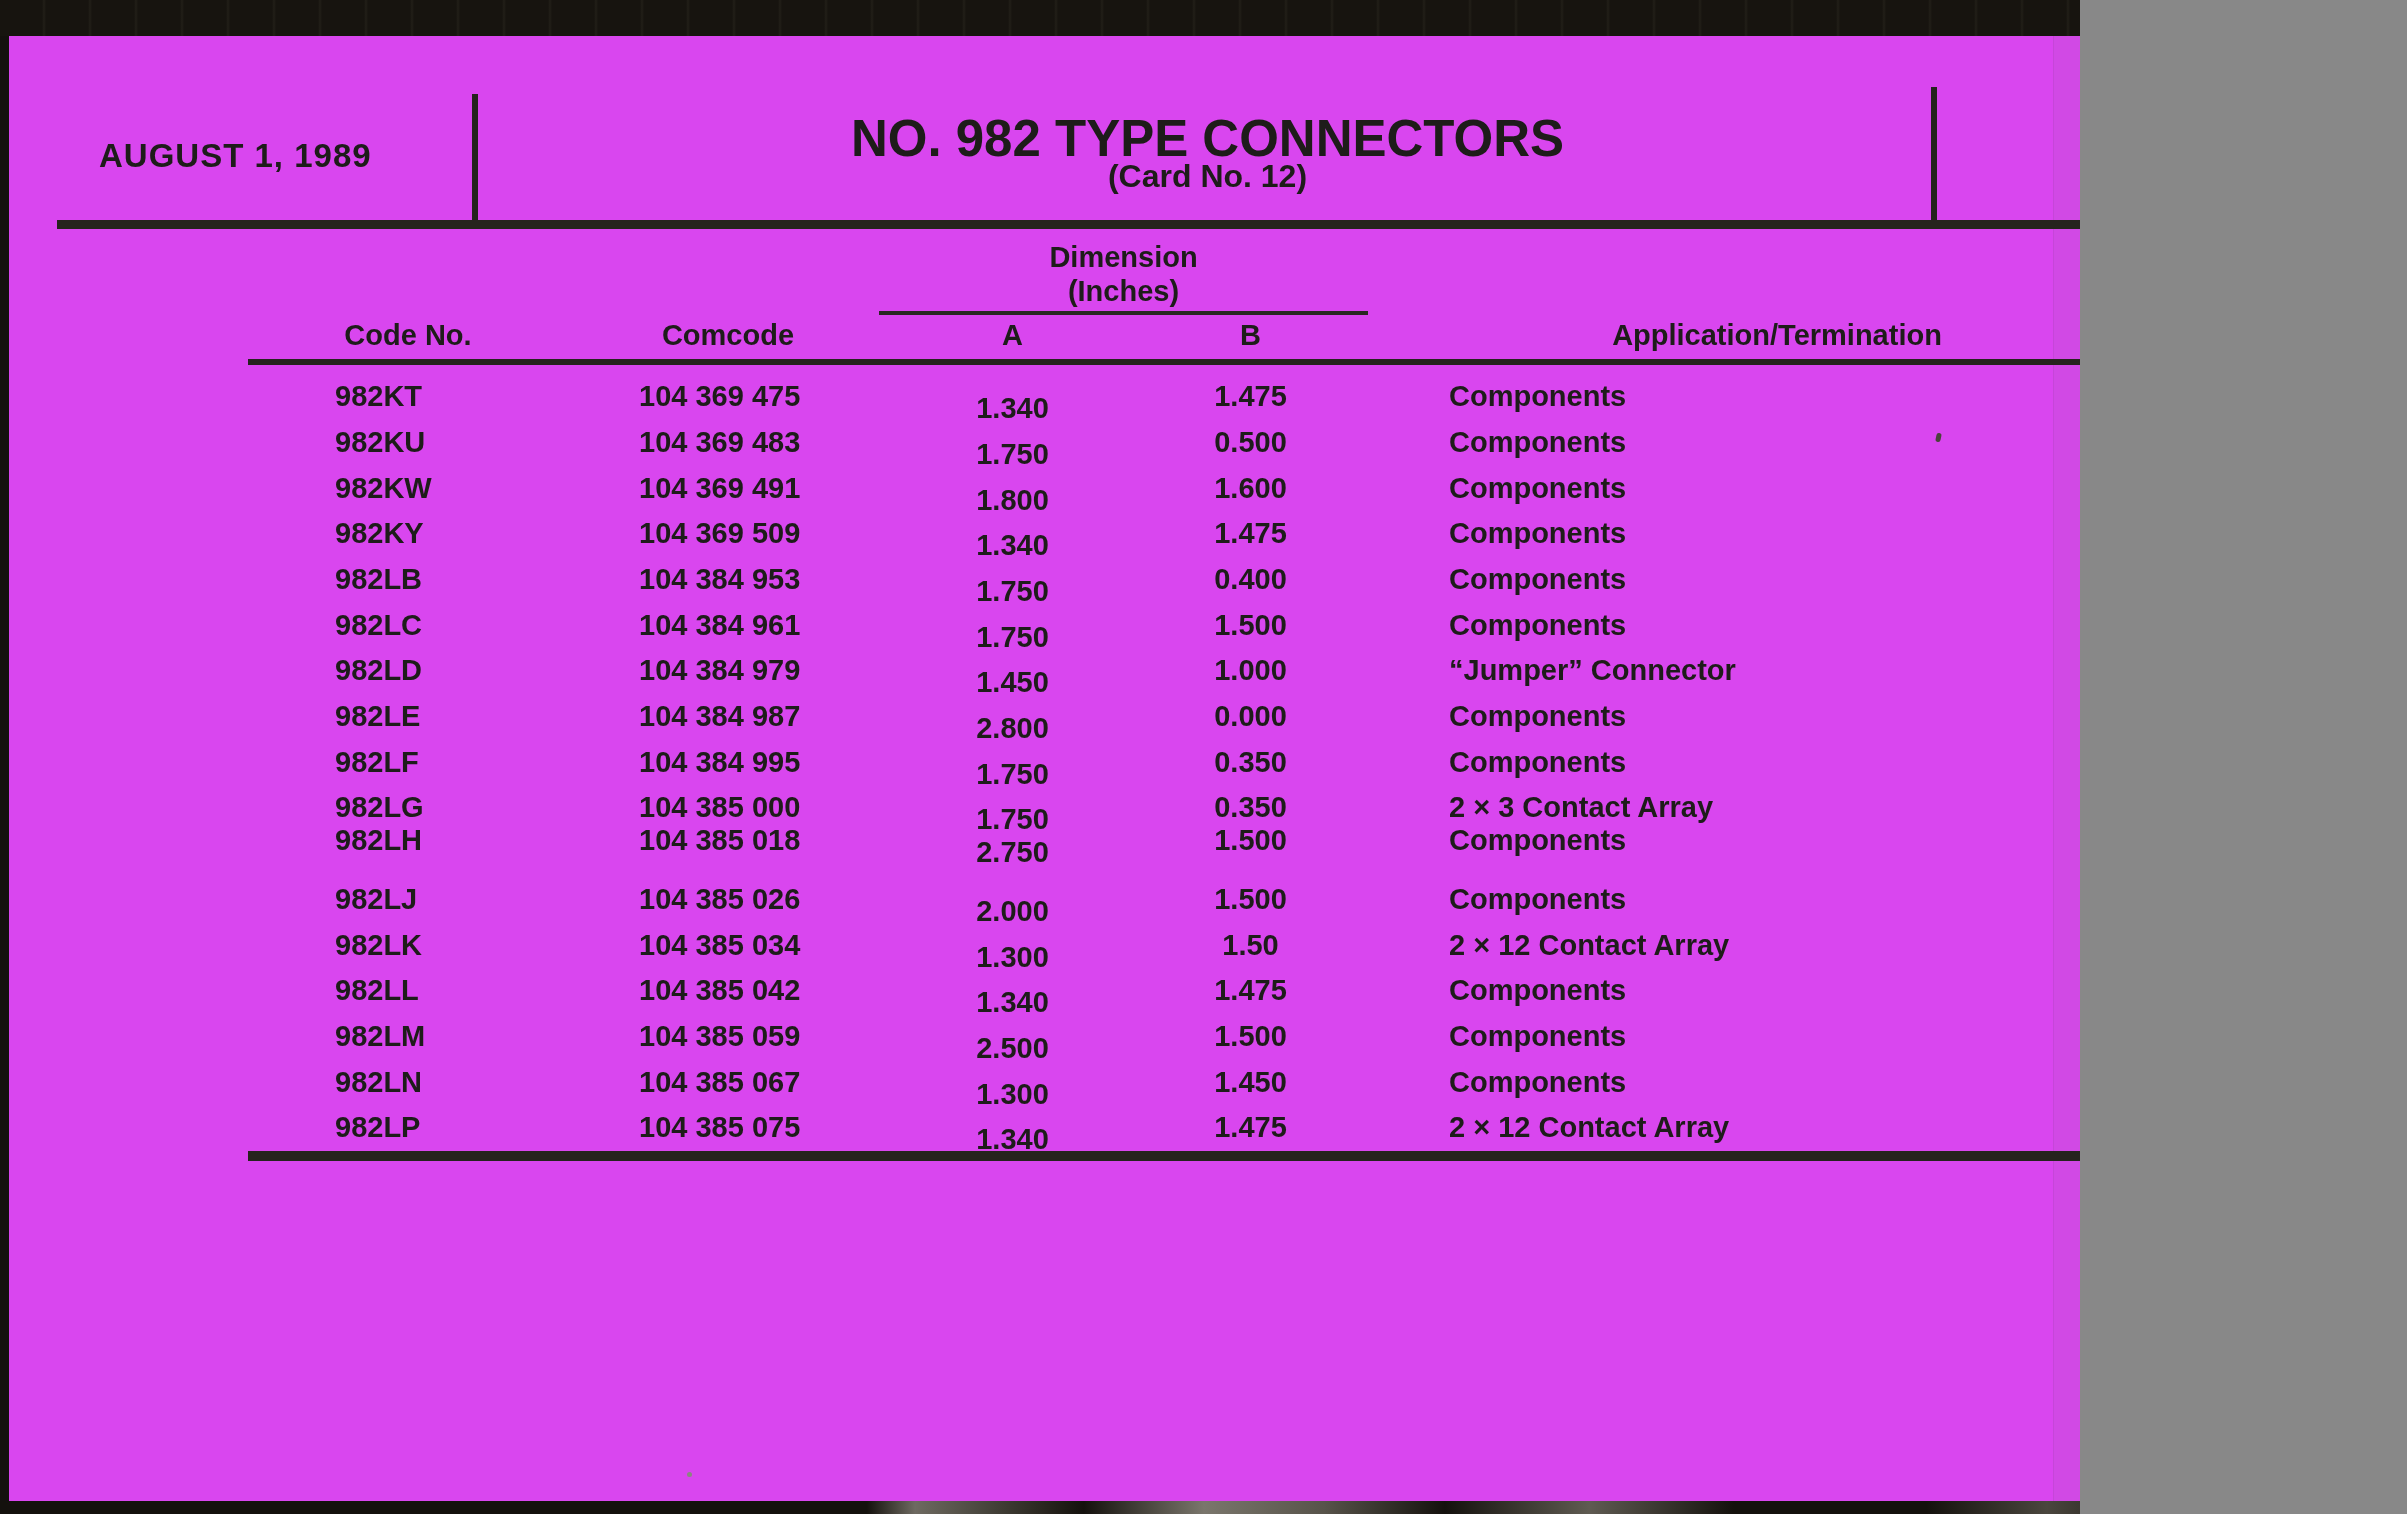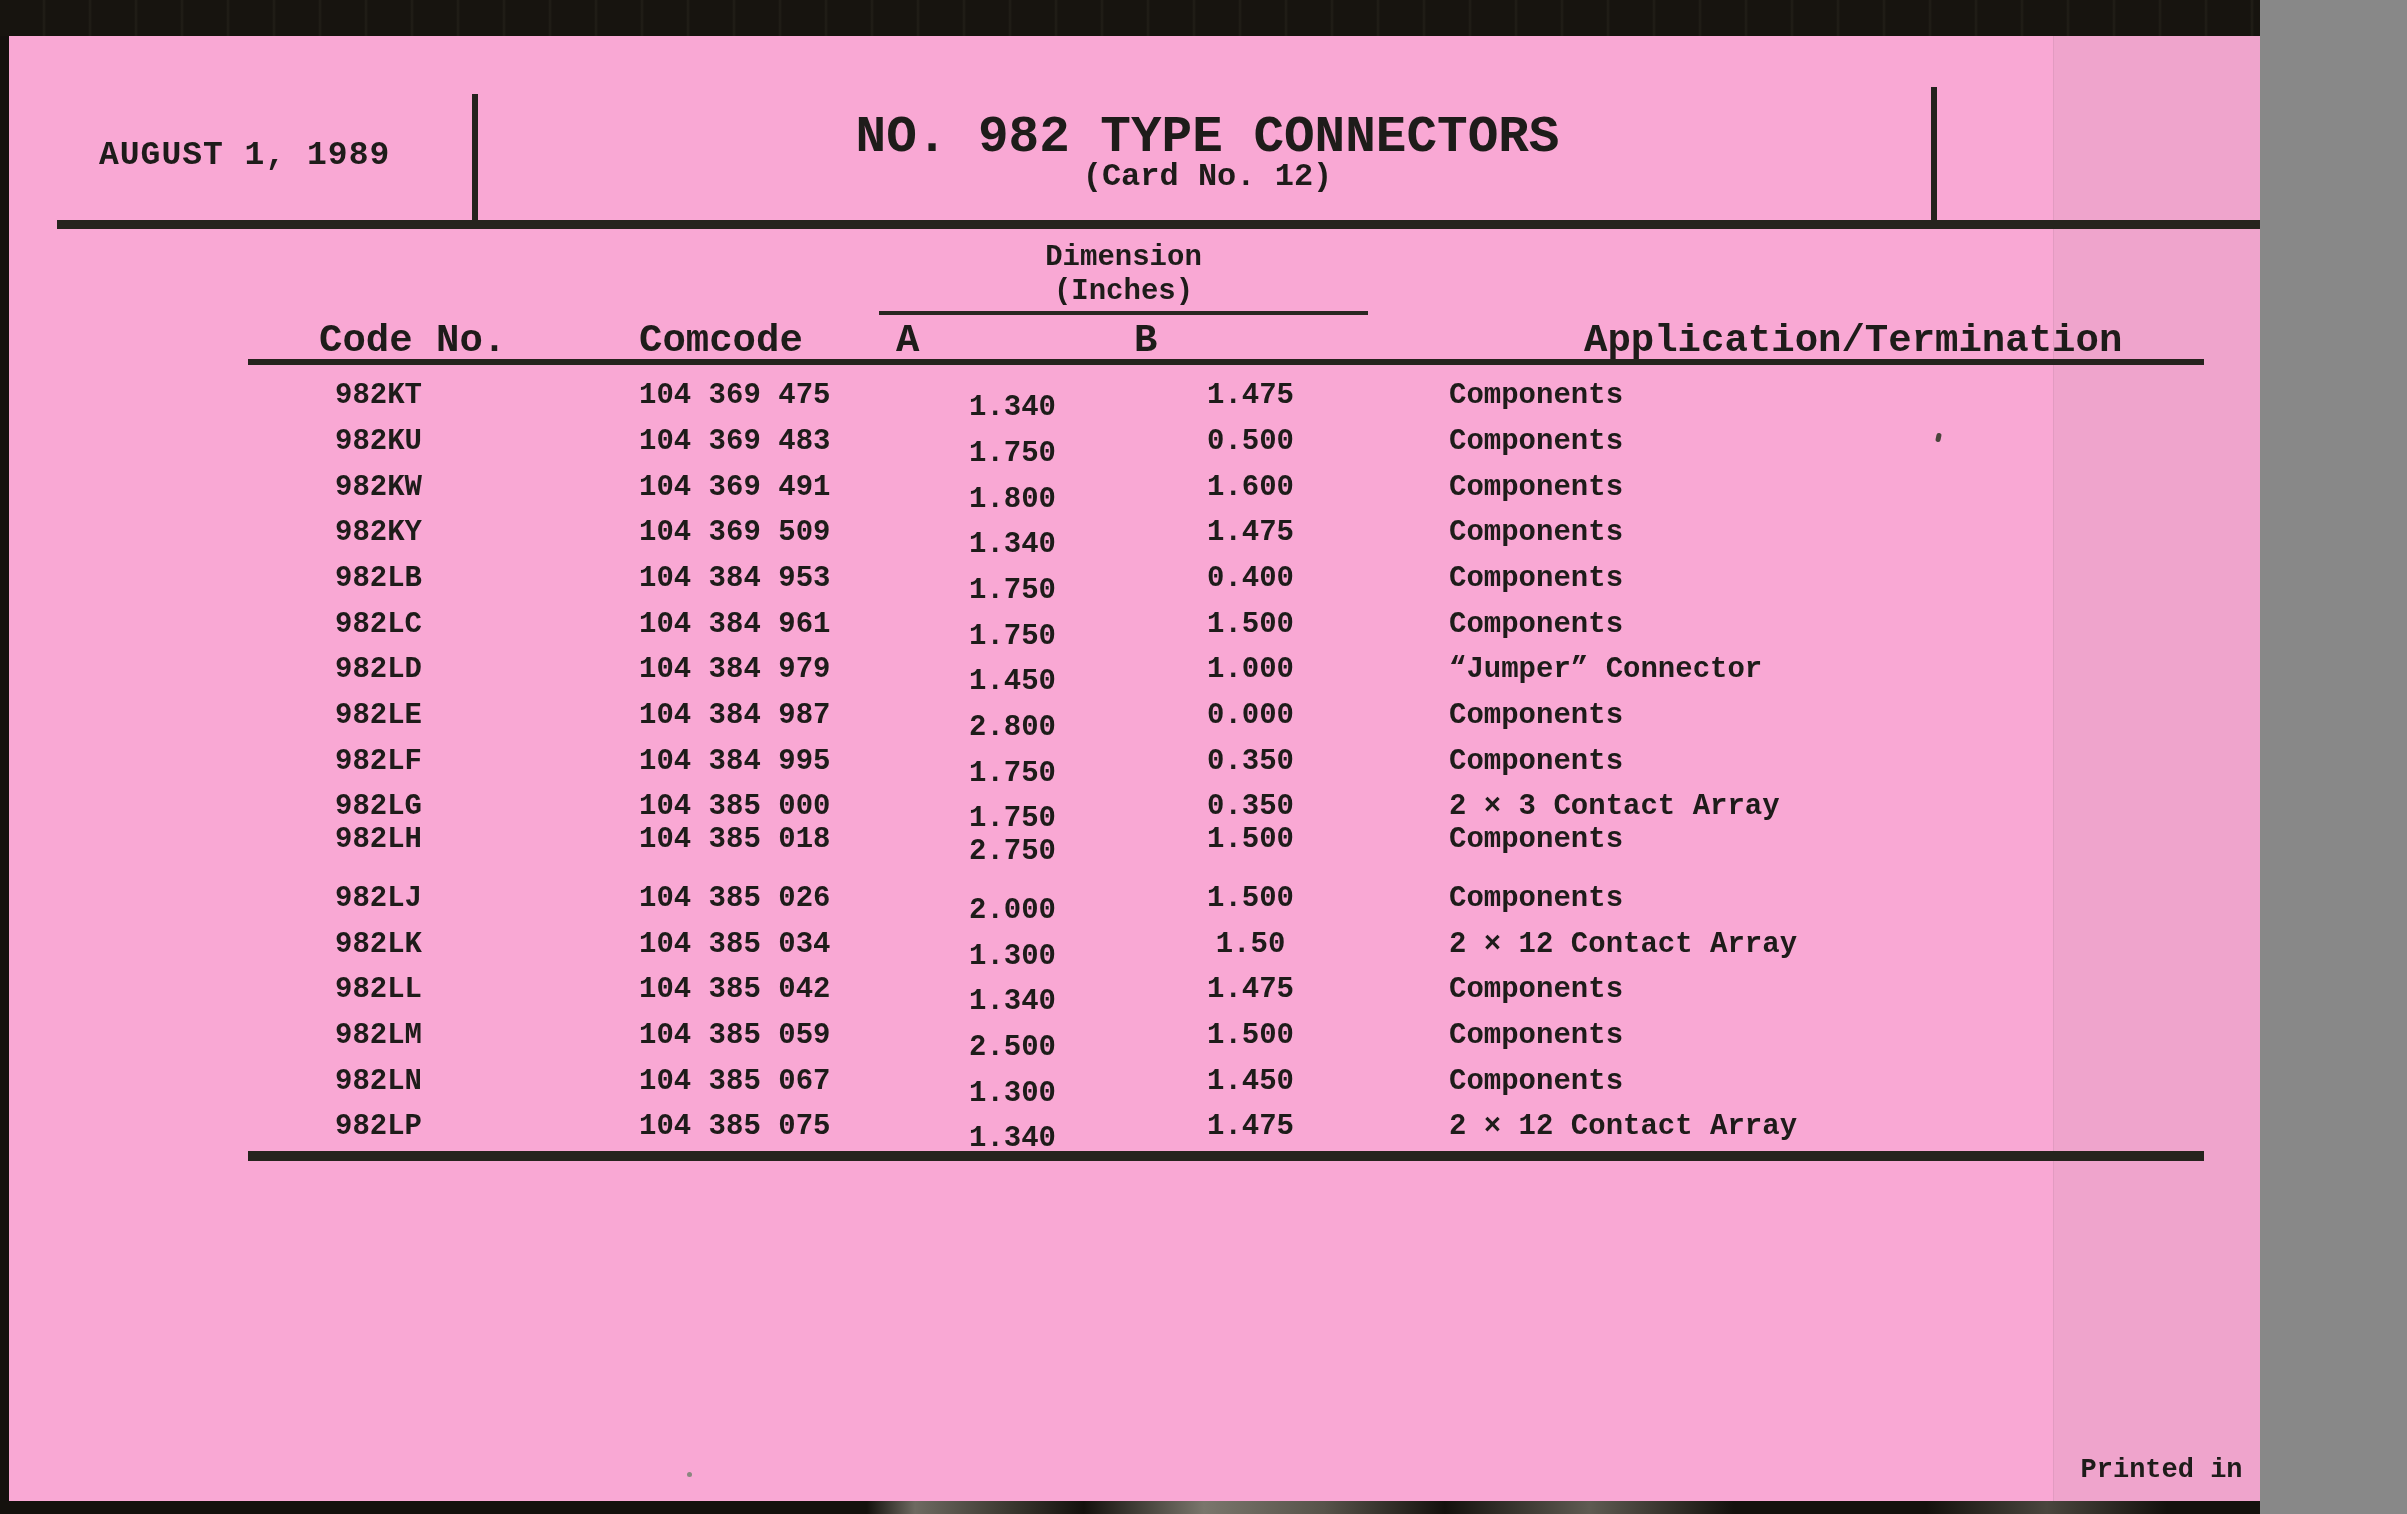"AUGUST 1, 1989" .page { background: #f9a8d4 -> #d946ef; font-family: Liberation Mono, monospace -> Liberation Sans, sans-serif; width: 2260px -> 2080px }
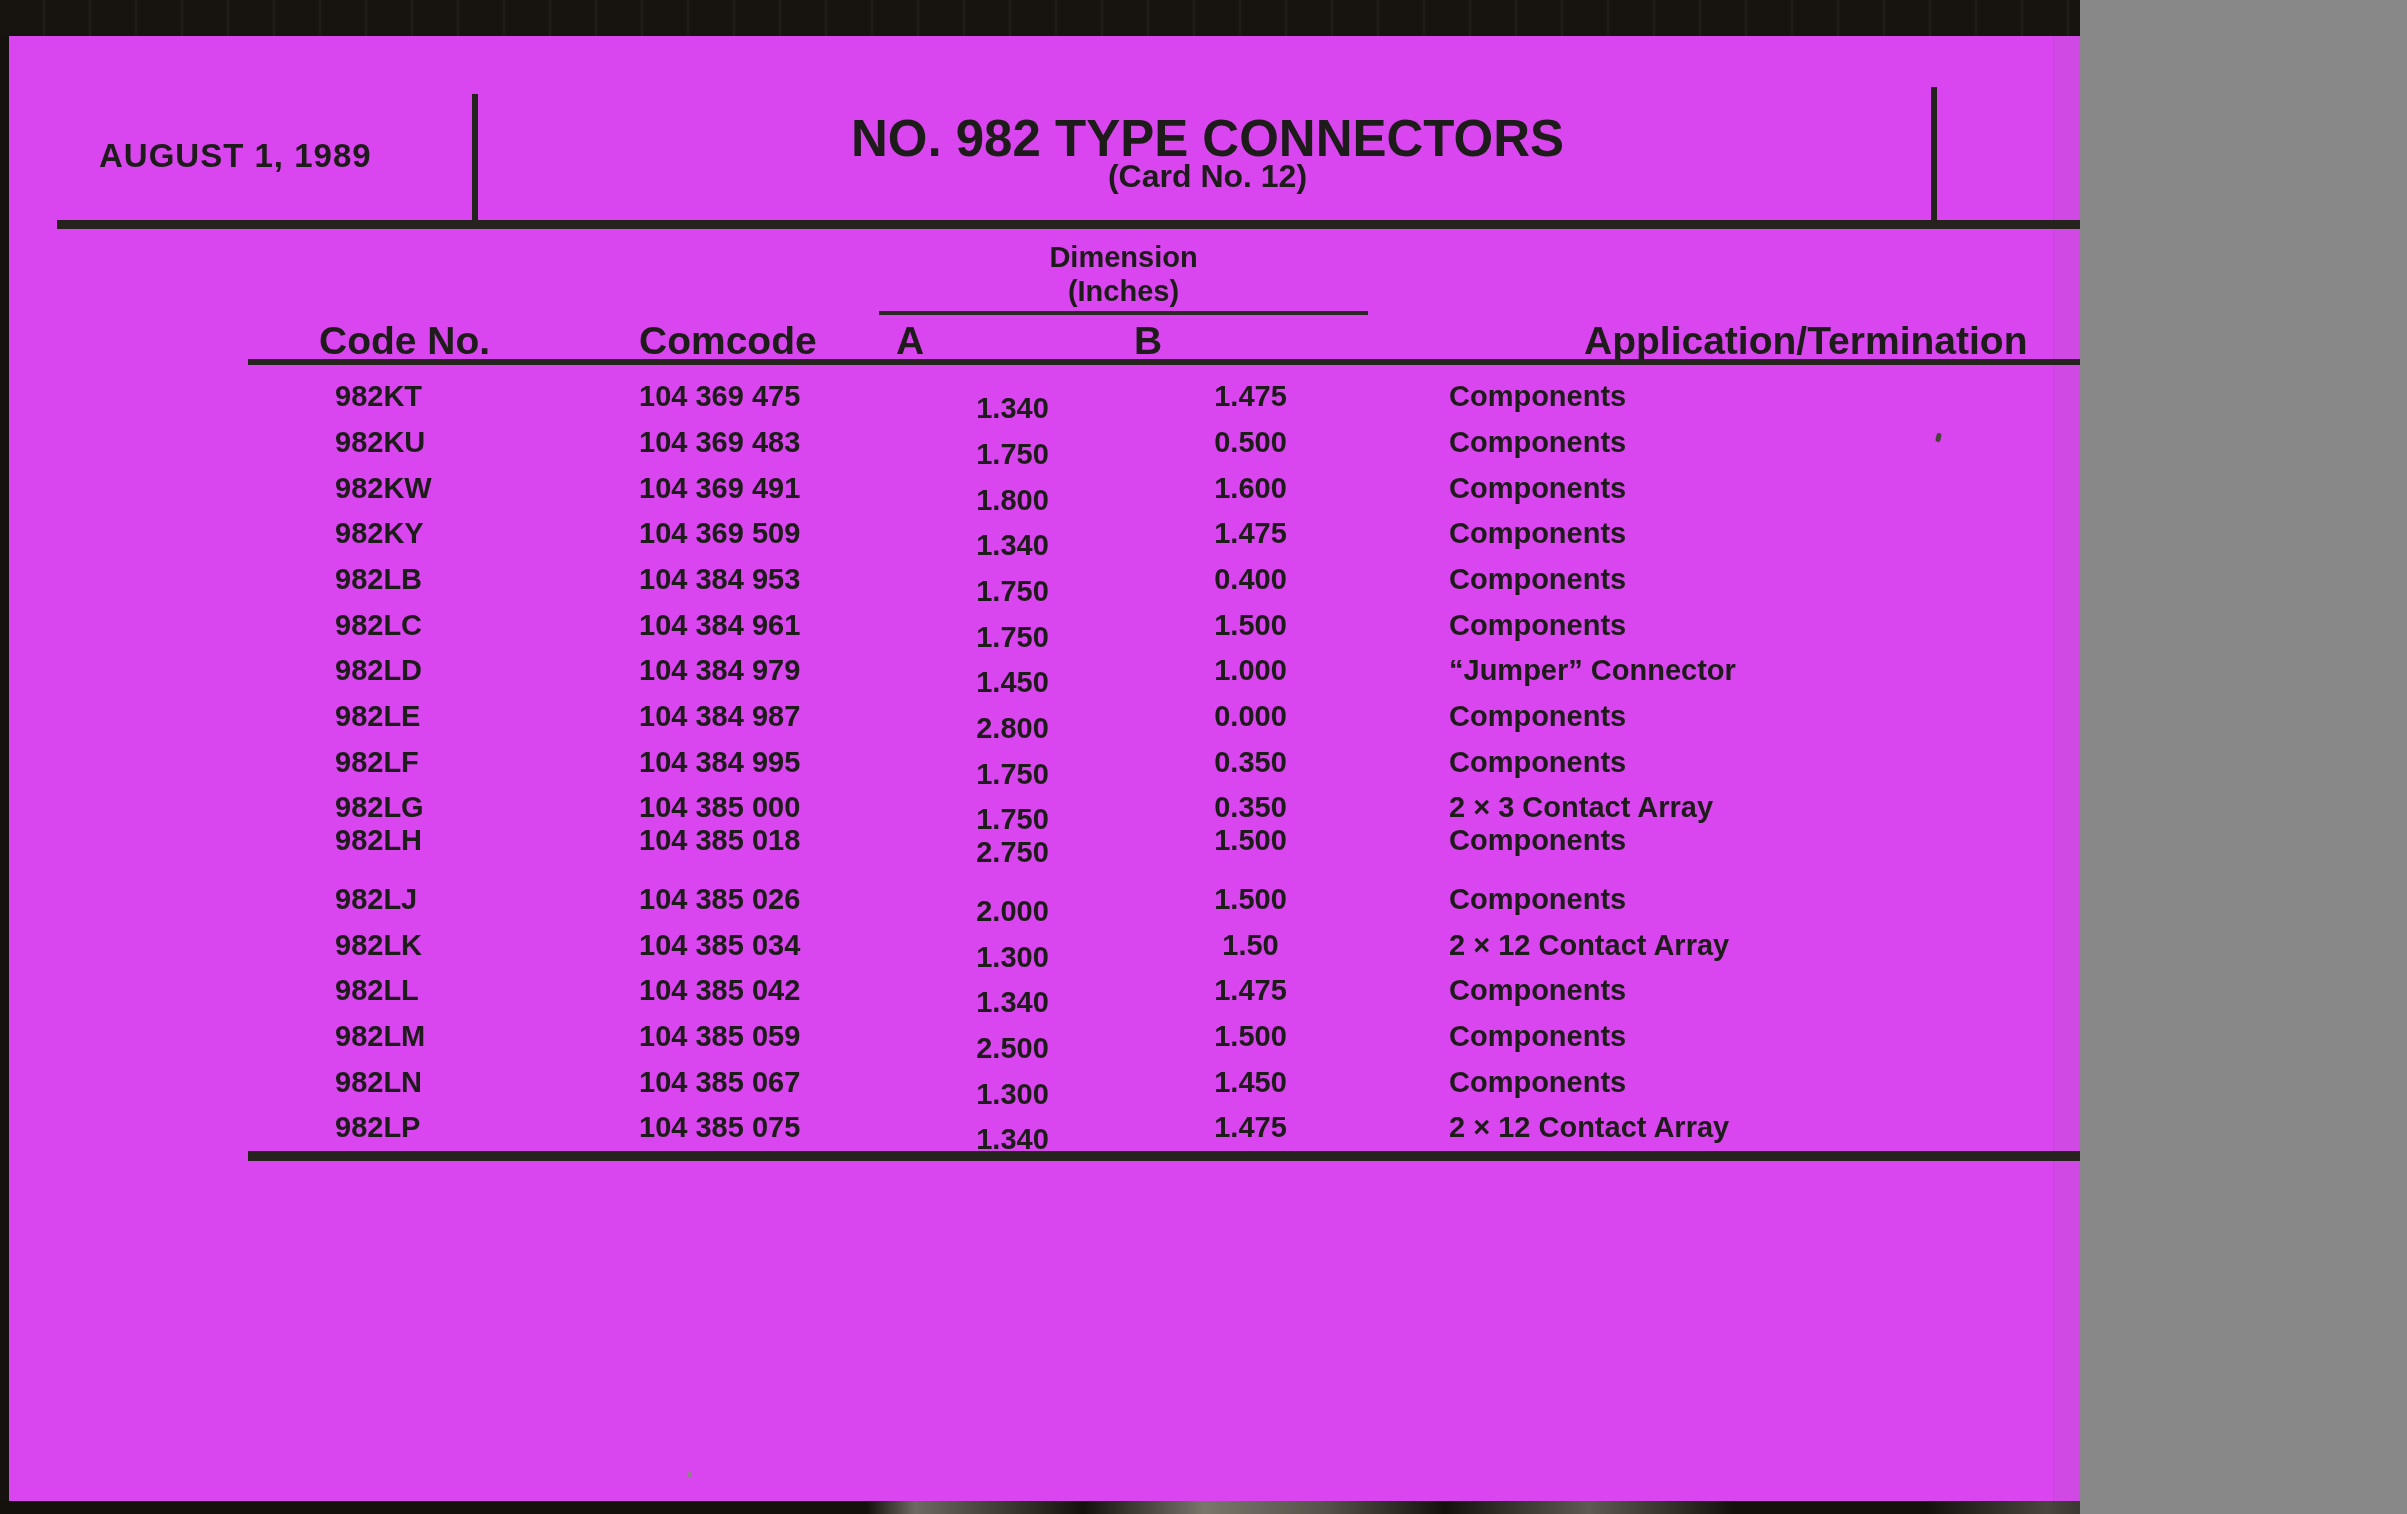"Code No." .th { font-size: 39px -> 29px; text-align: none -> center }
